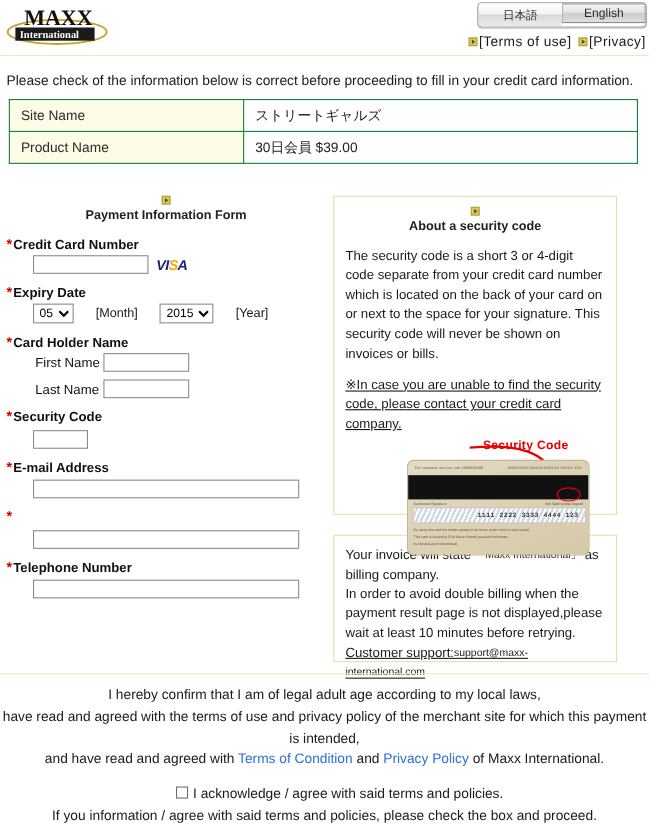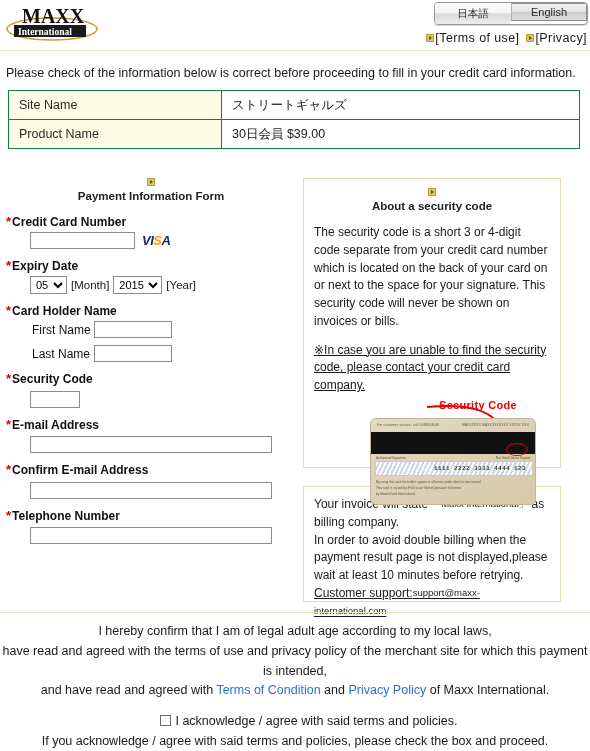"05" .selrow { gap: 4px -> 20px }
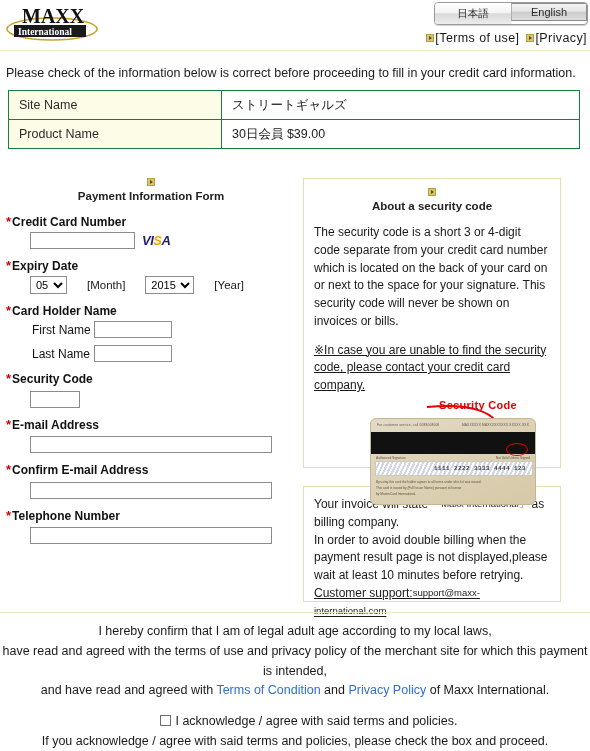"Confirm E-mail Address" span { html: <span>Confirm E-mail Address</span> -> none }
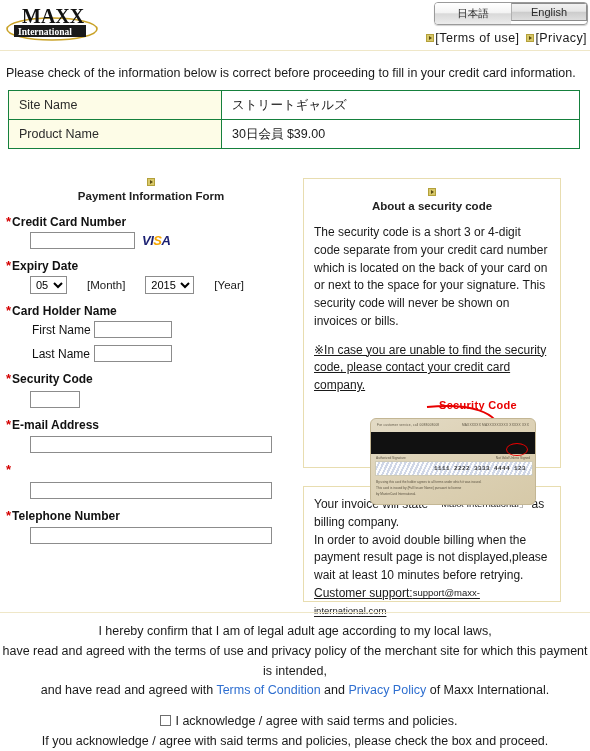"If you acknowledge / agree" div { text: acknowledge -> information }
